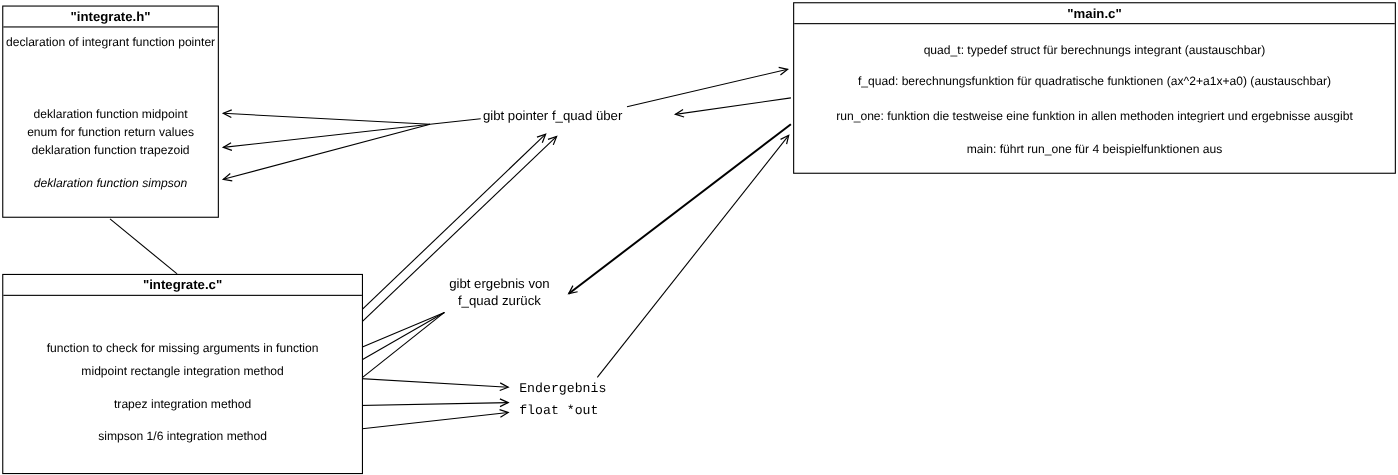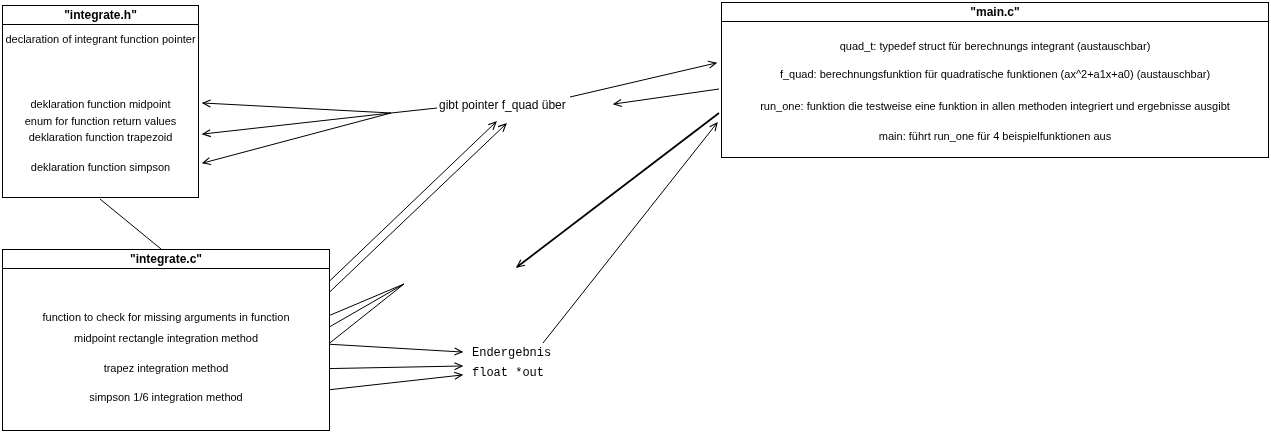"deklaration function simpson" div.node-item { font-style: none -> italic }
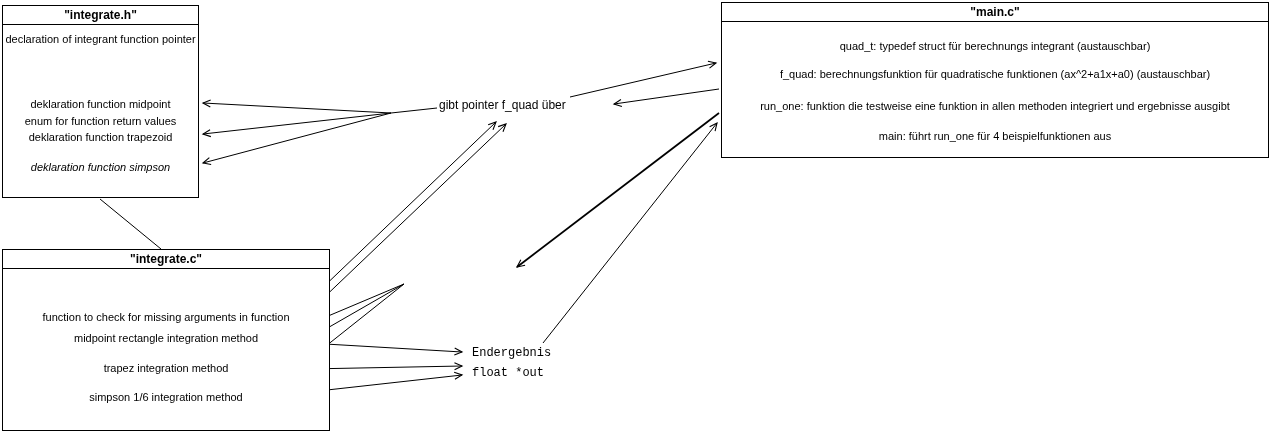"gibt ergebnis von" div.float-label { html: none -> <div> <span>gibt ergebnis von</span> <span>f_quad zurück</span> </div> }
